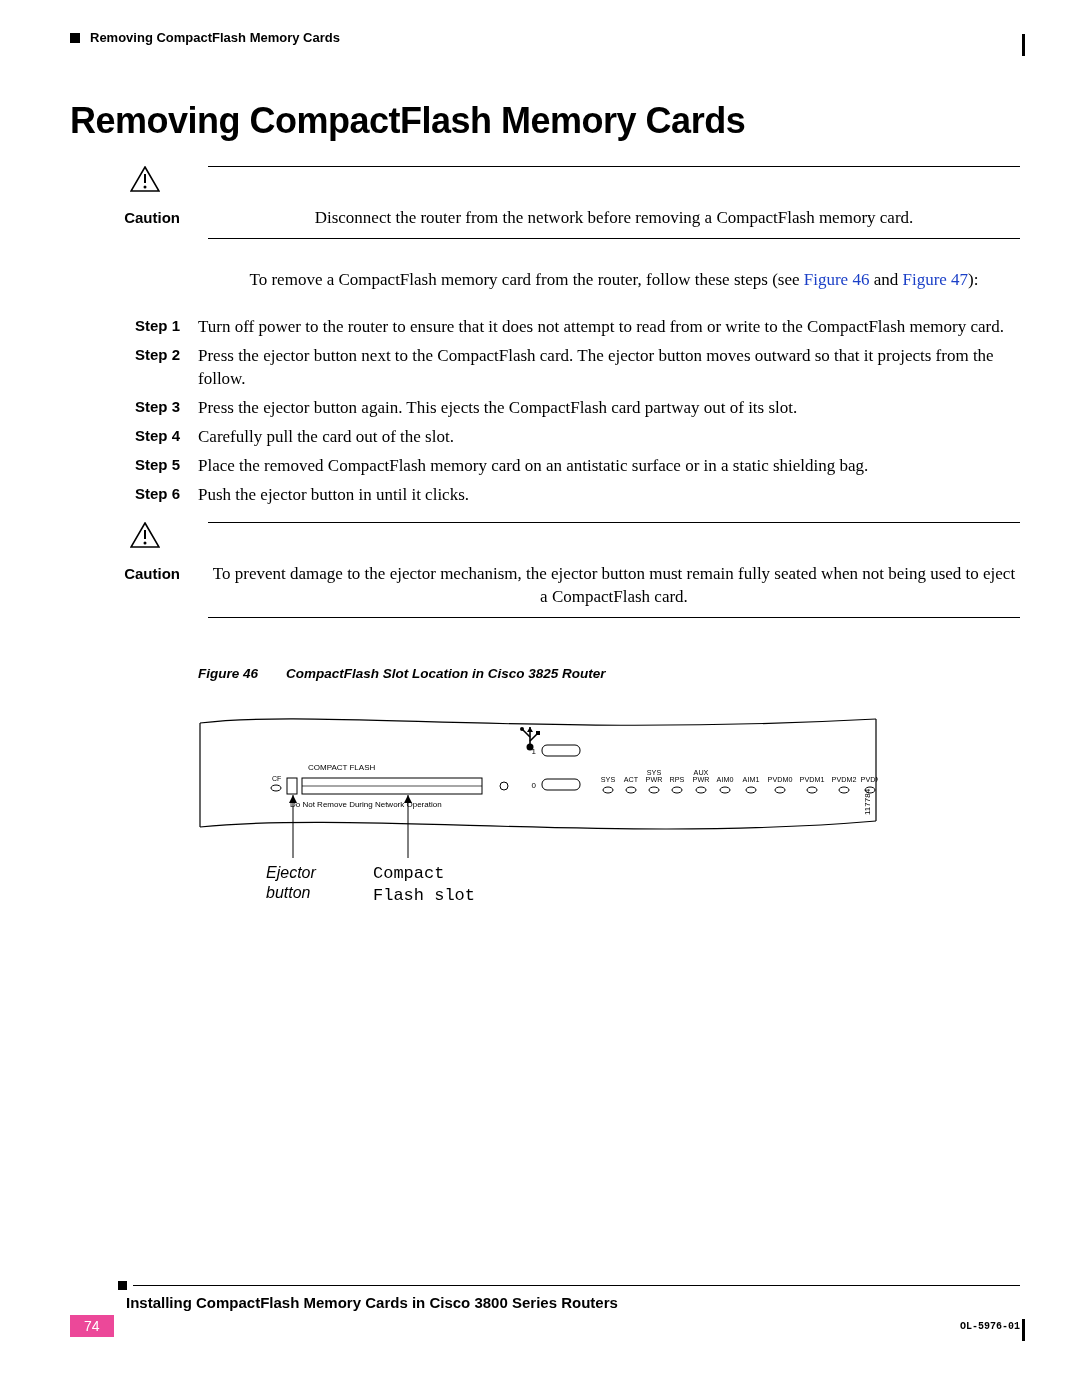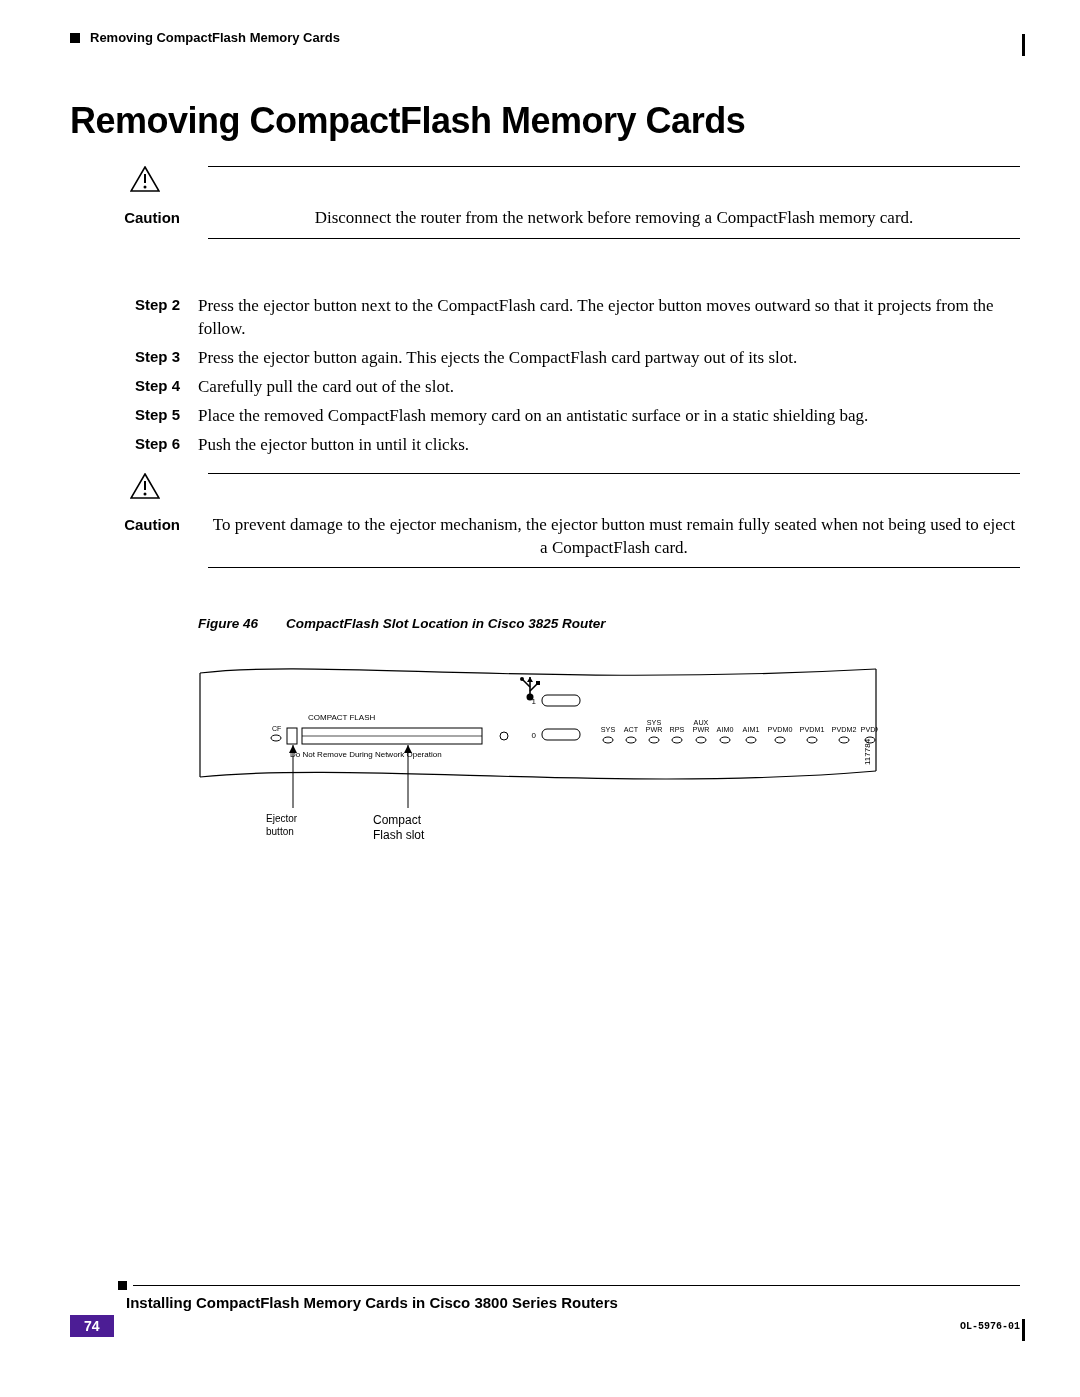"To remove a CompactFlash memory" div.content-col { html: none -> <div> <span>To remove a CompactFlash memory card from the router, follow these steps (see </span><span>Figure 46</span><span> and </span><span>Figure 47</span><span>):</span> </div> }
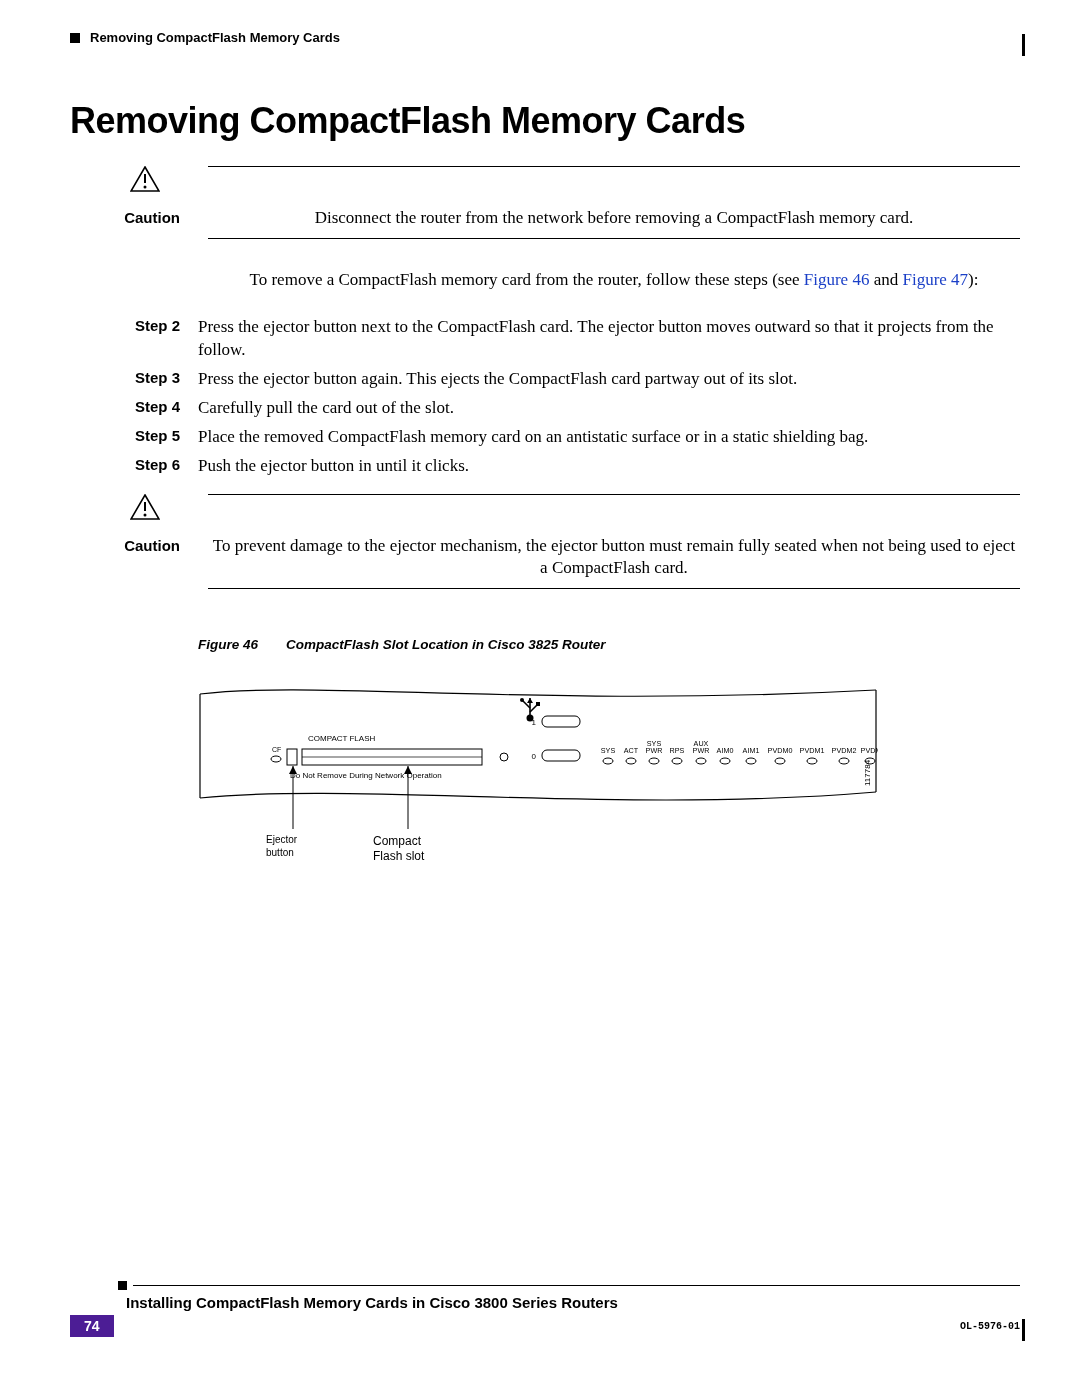"Step 1" div.step-row { html: none -> <div> <div>Step 1</div> <div>Turn off power to the router to ensure that it does not attempt to read from or write to the CompactFlash memory card.</div> </div> }
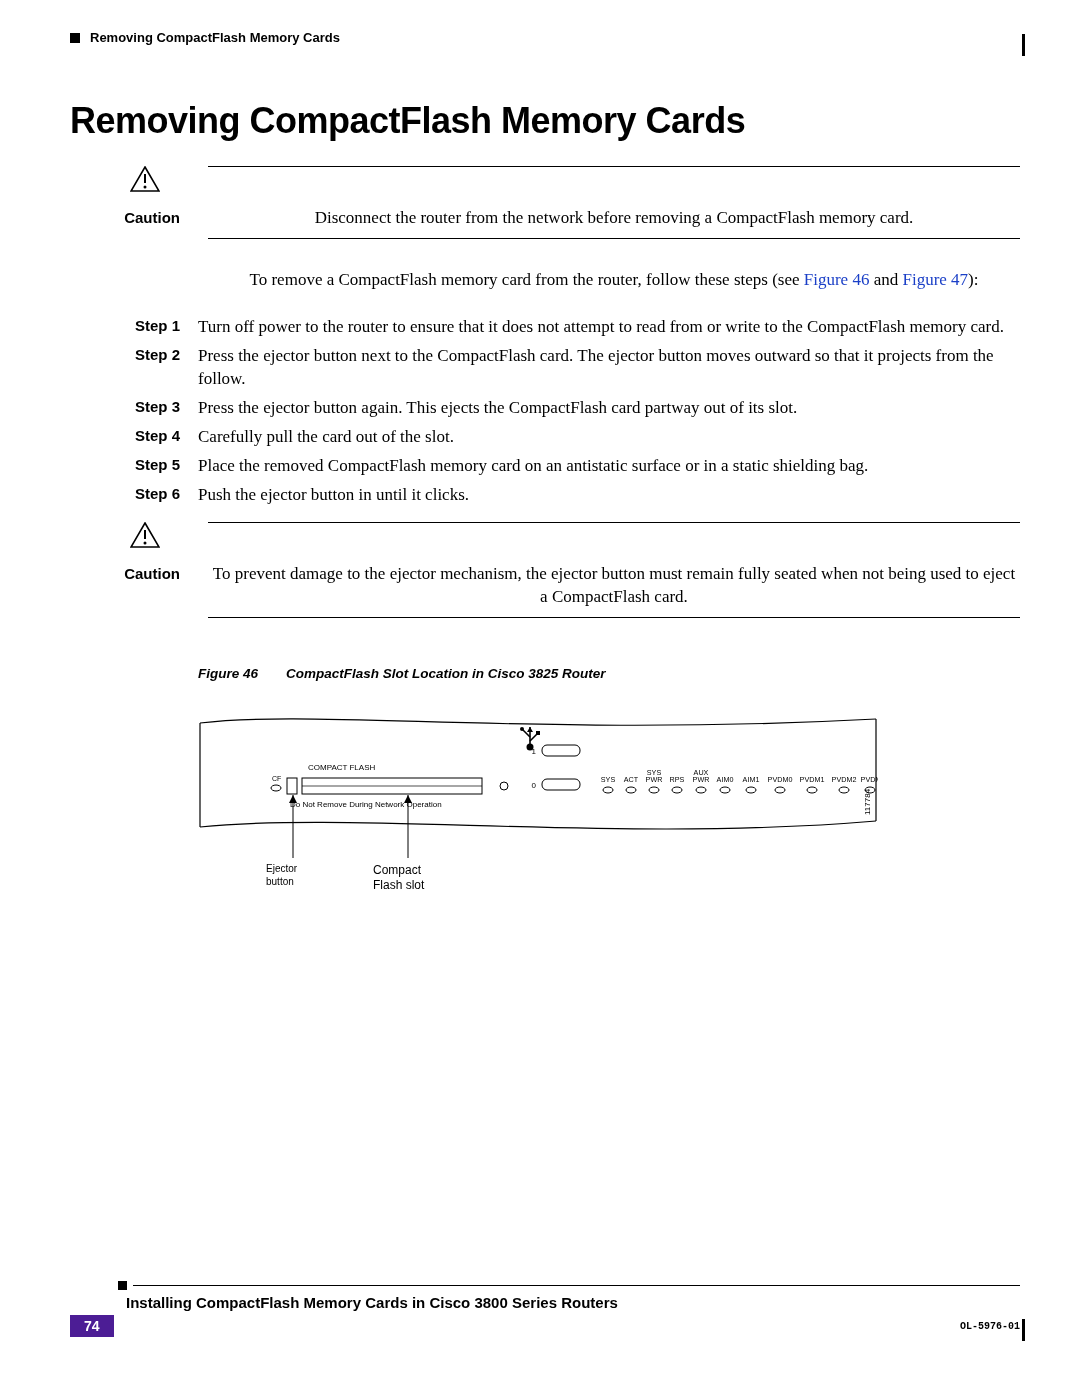"Ejector" div { font-size: 10px -> 16px; font-style: none -> italic }
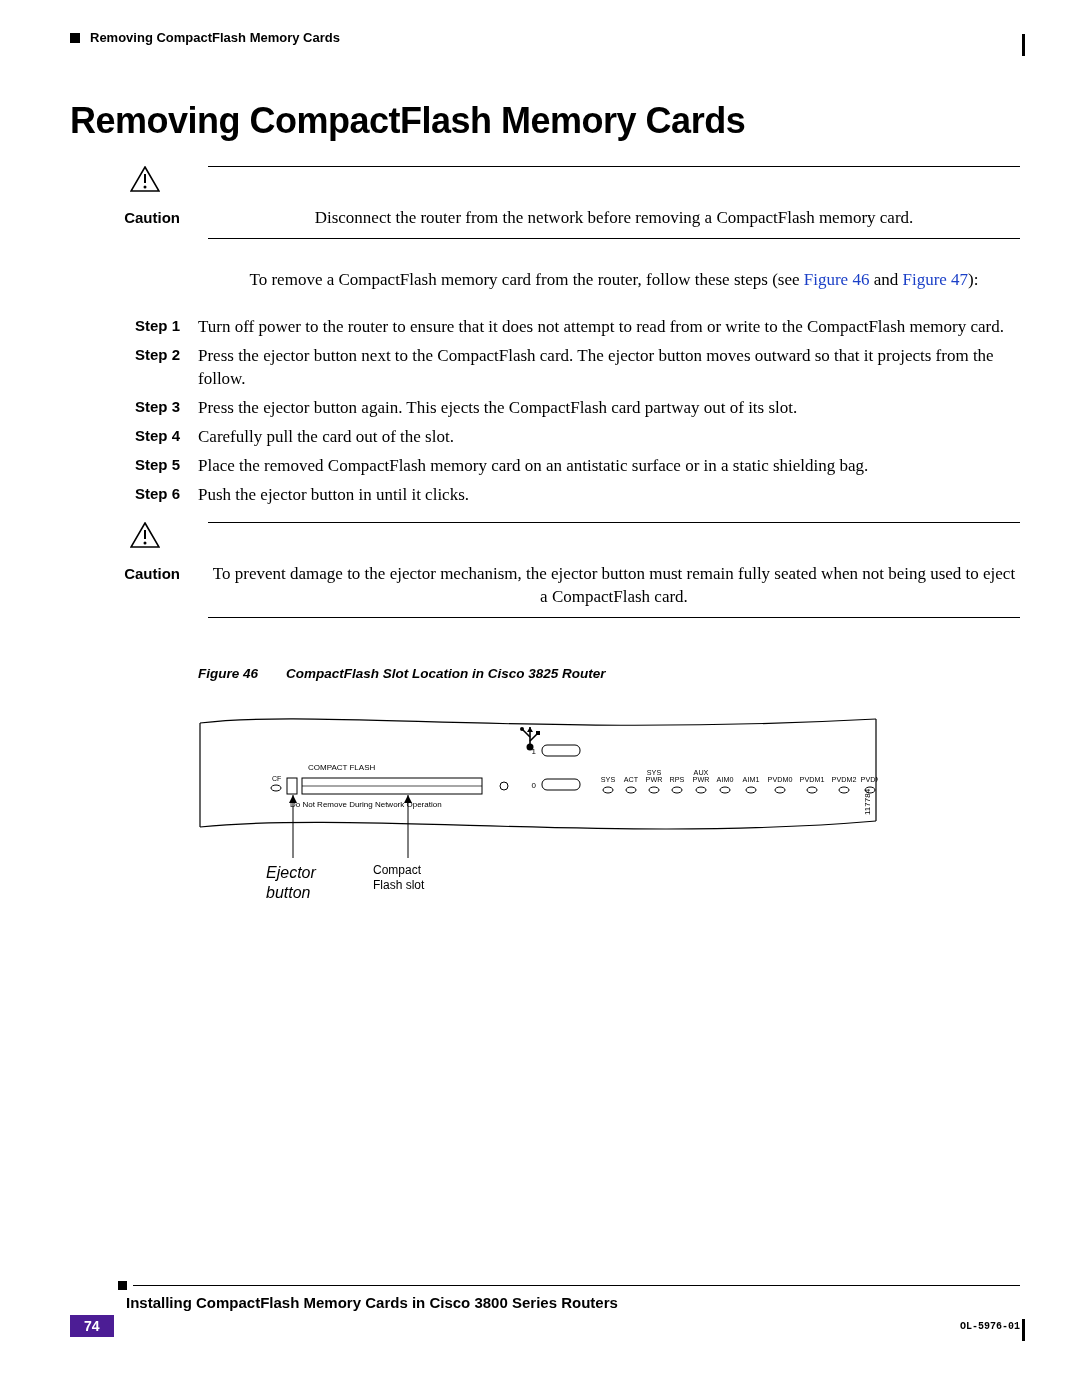"Compact" div { font-family: none -> Liberation Mono, monospace; font-size: 12px -> 17px }
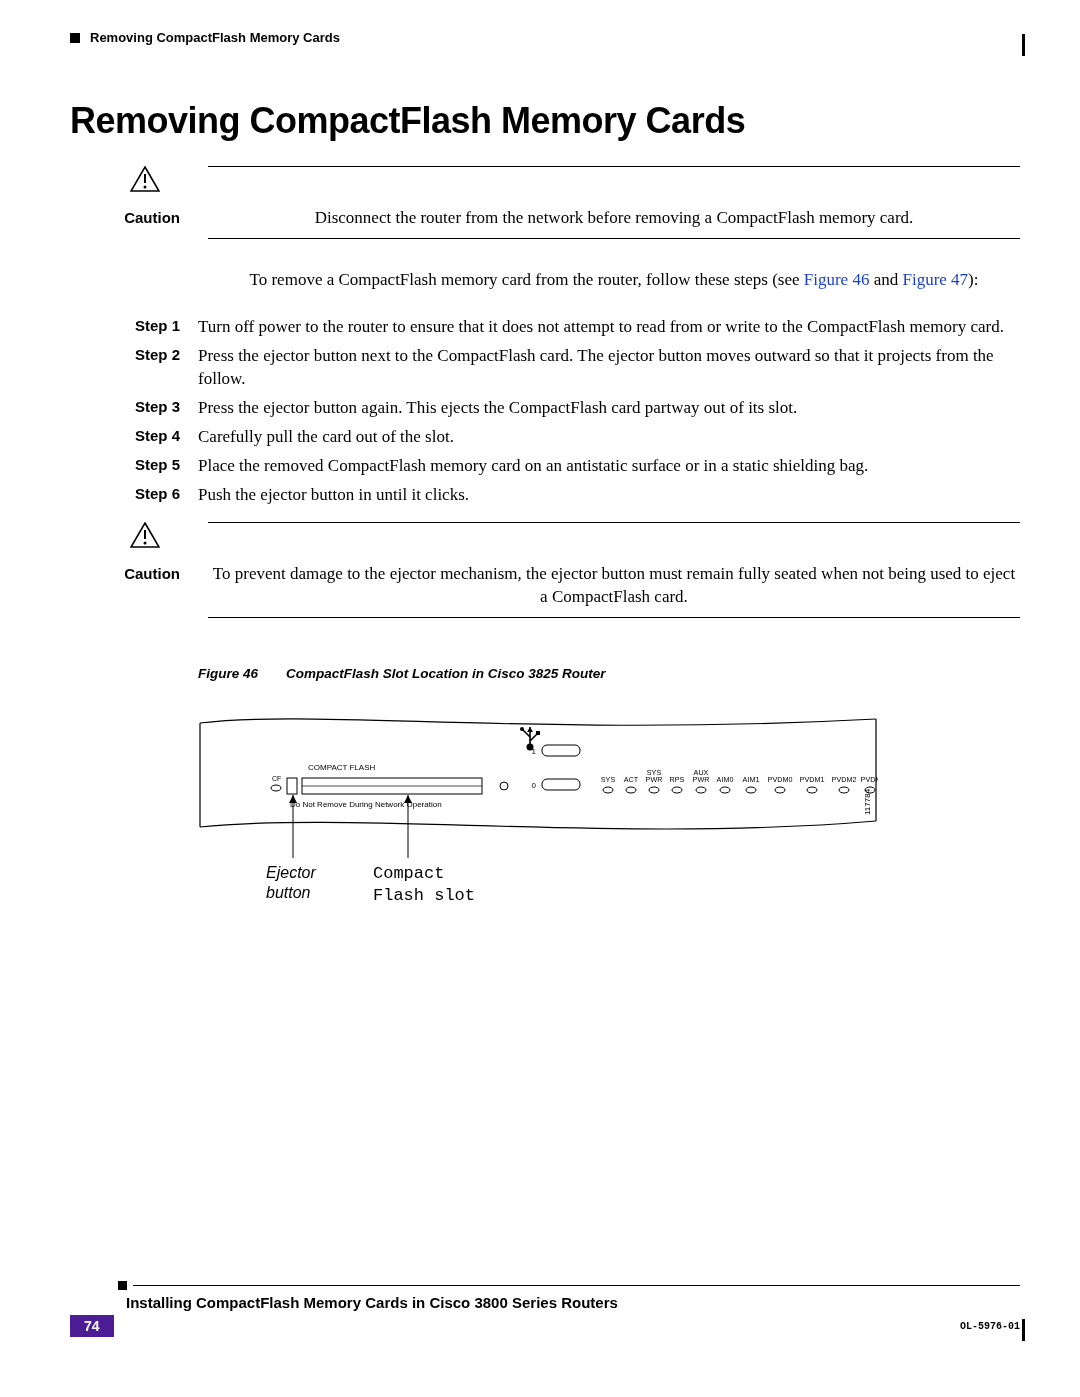"74" .page-badge { background: #4c1d95 -> #ec4899; font-weight: bold -> normal }
